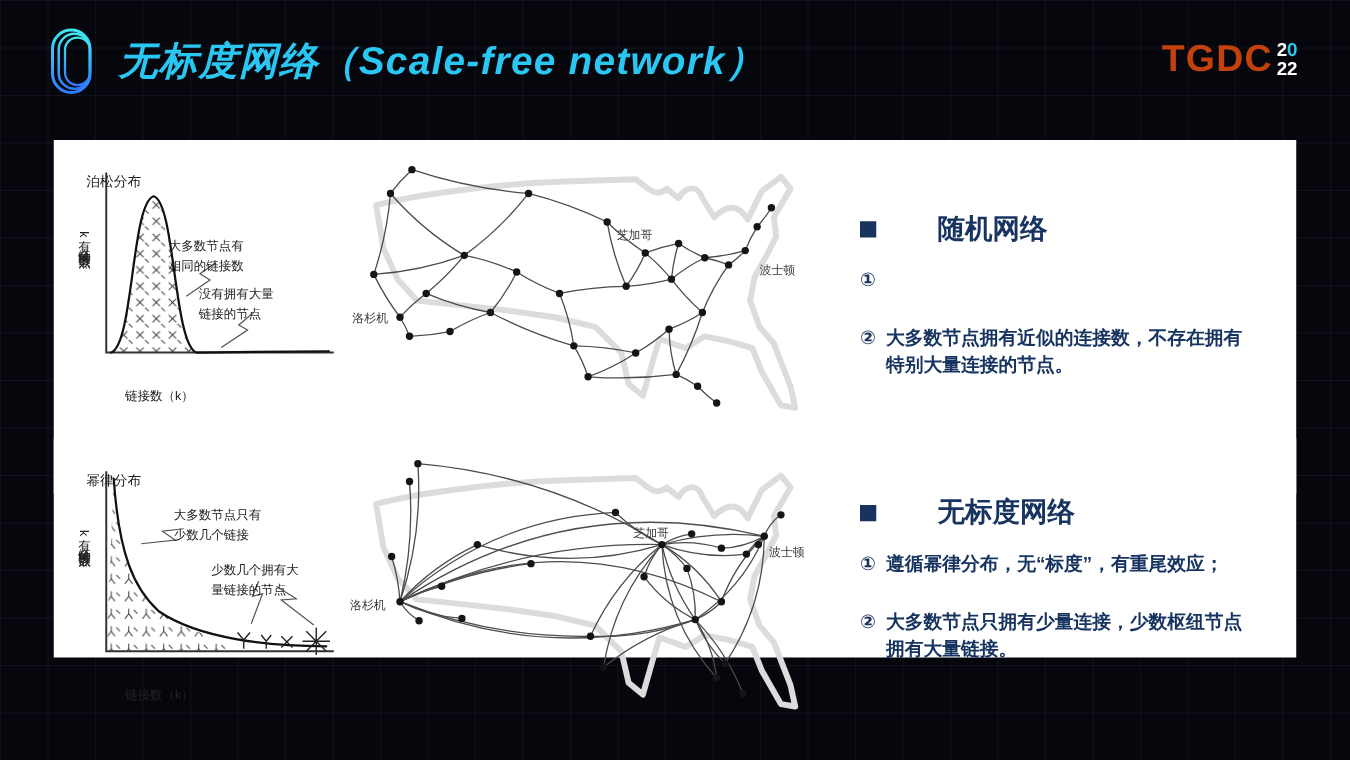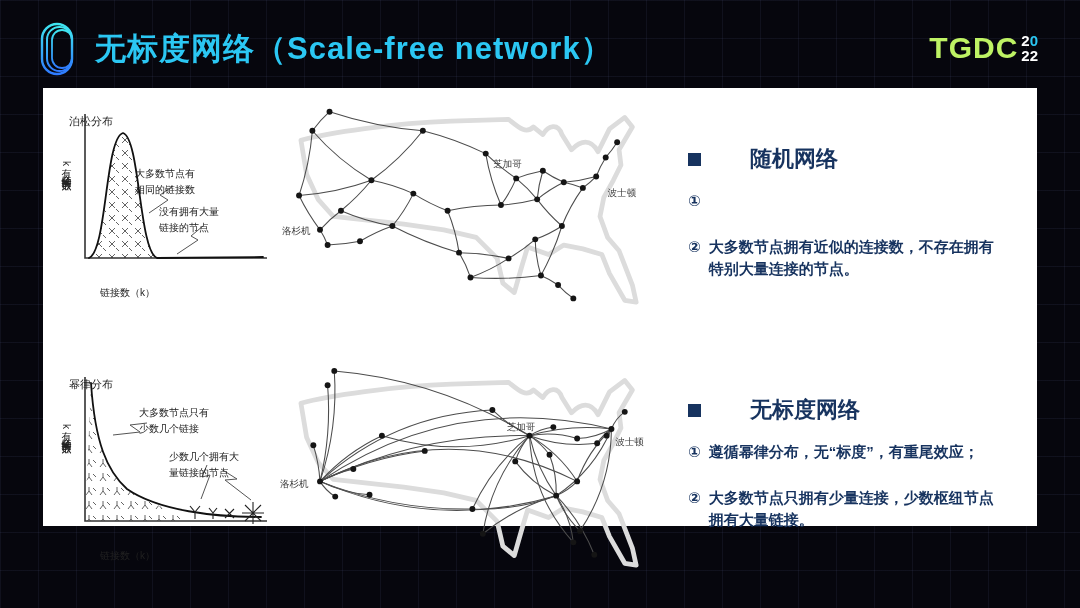"无标度网络（Scale-free network）" .page-title { font-style: none -> italic }
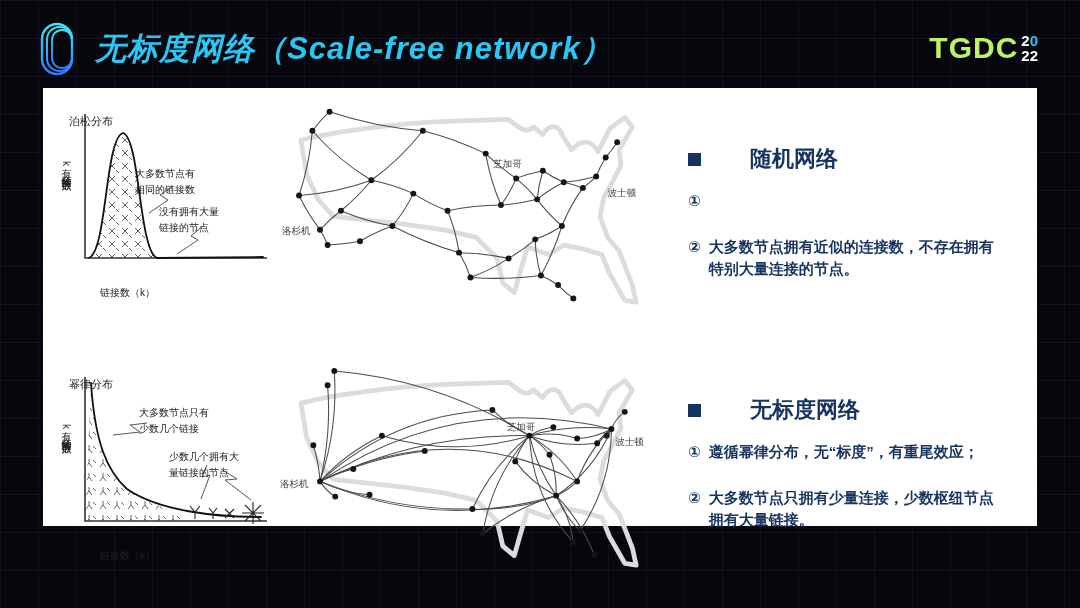"TGDC" .logo-main { color: #bef264 -> #c2410c }
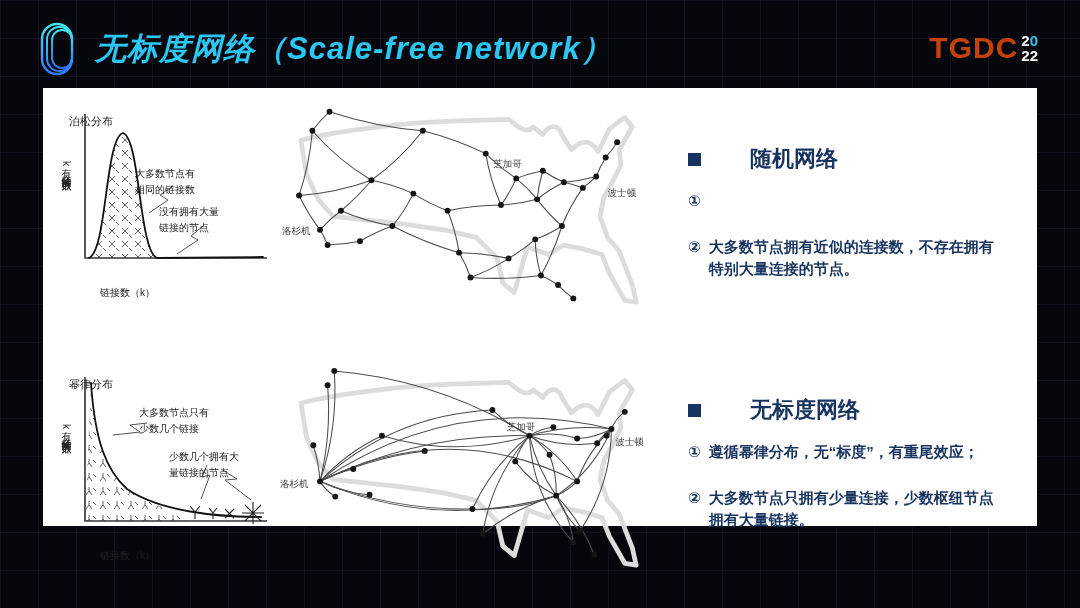"泊松分布" #panel-0 { top: 88px -> 112px }
